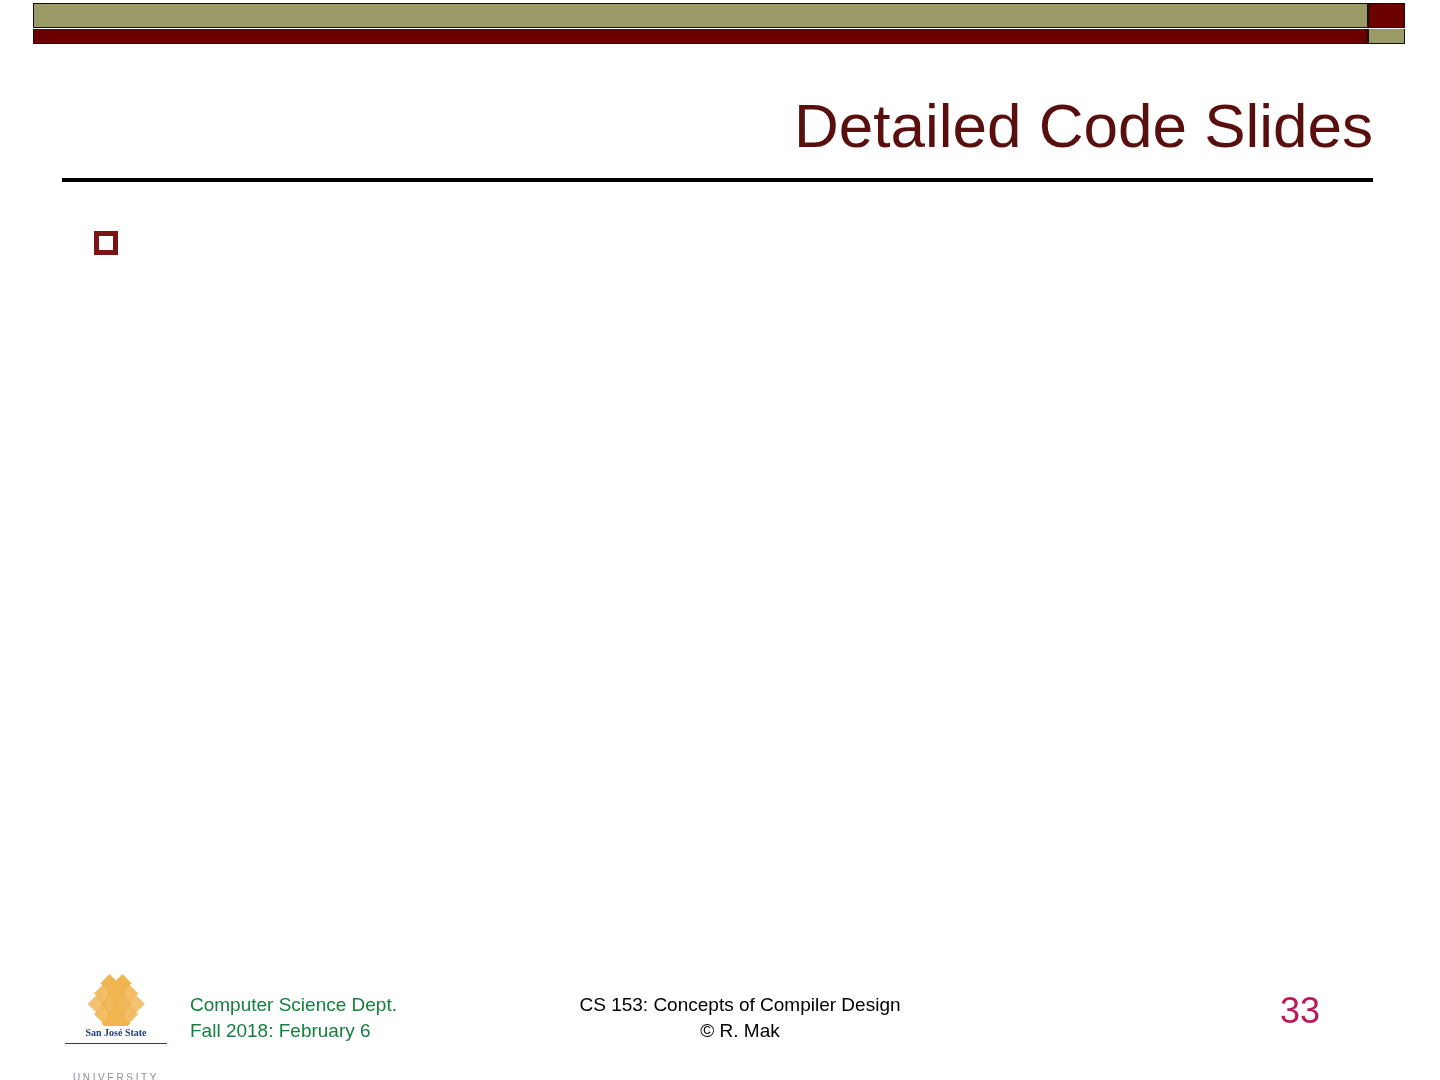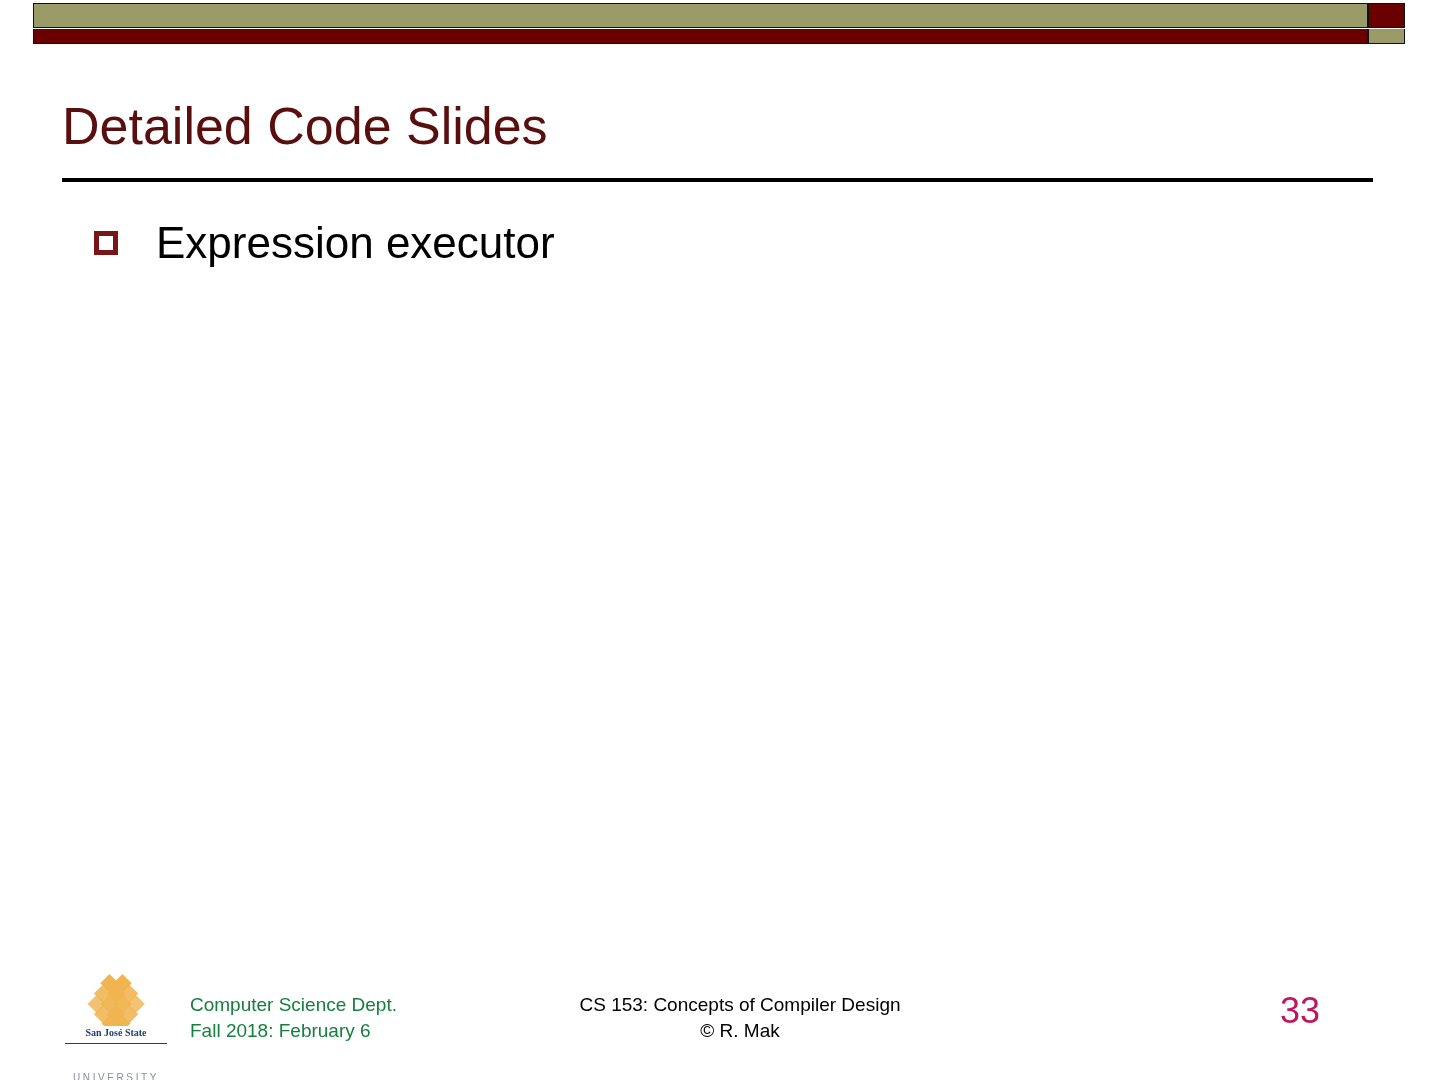"Detailed Code Slides" #slide-title { font-size: 52px -> 62px; text-align: left -> right }
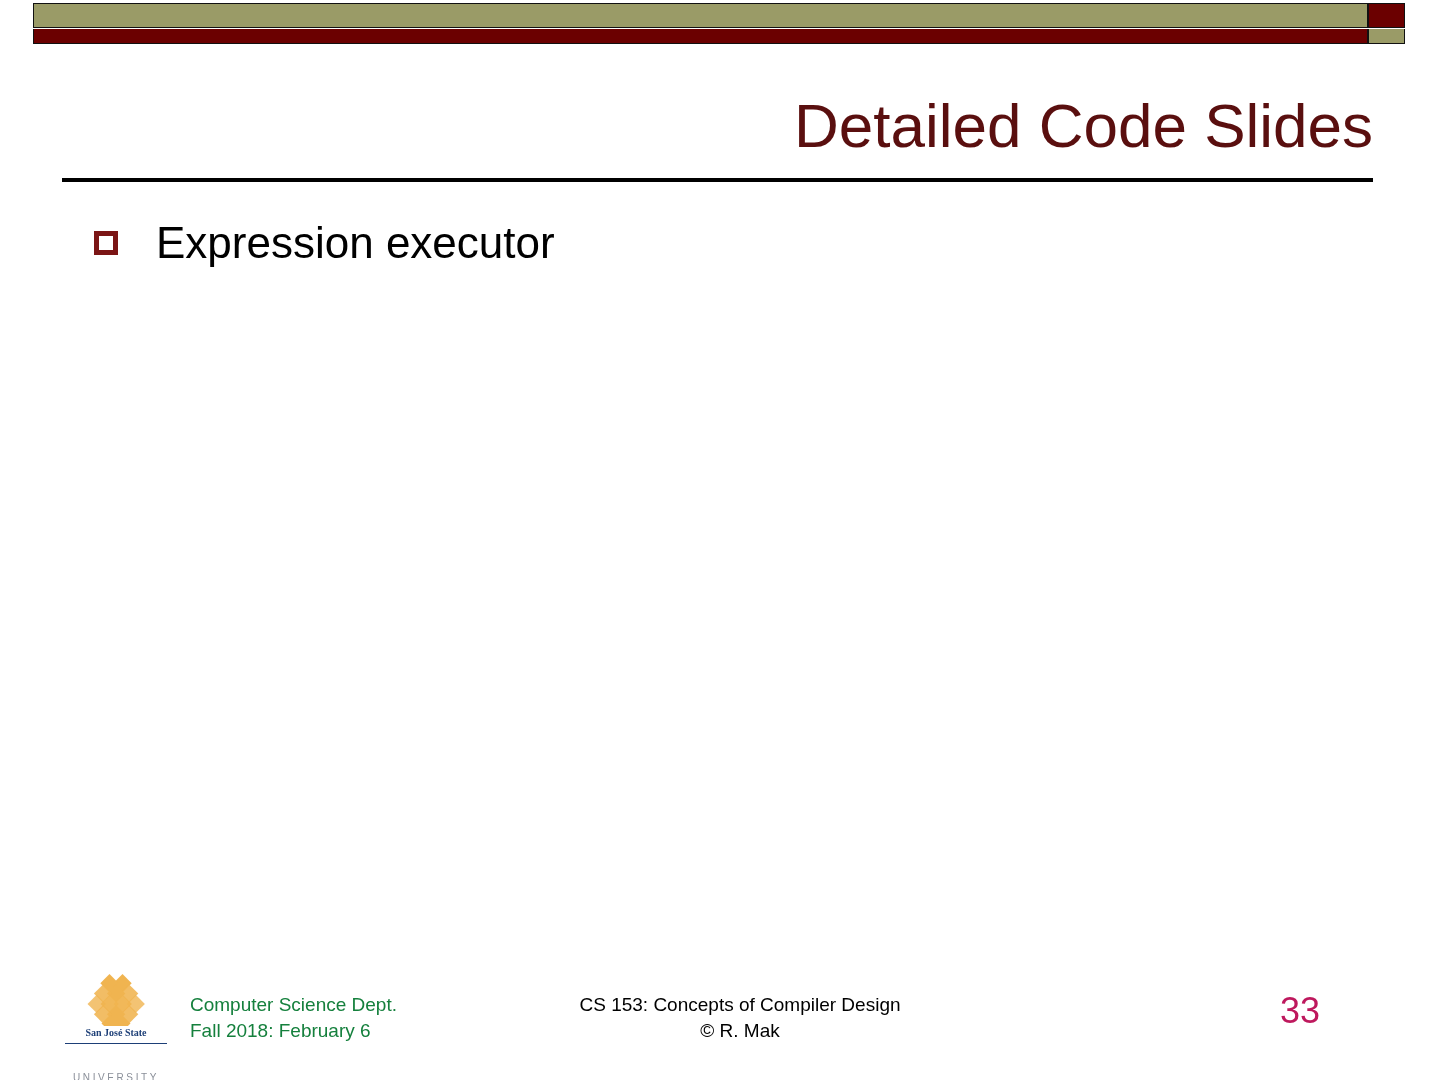"Expression executor" span.bullet-text { html: <span>Expression executor</span> -> none }
